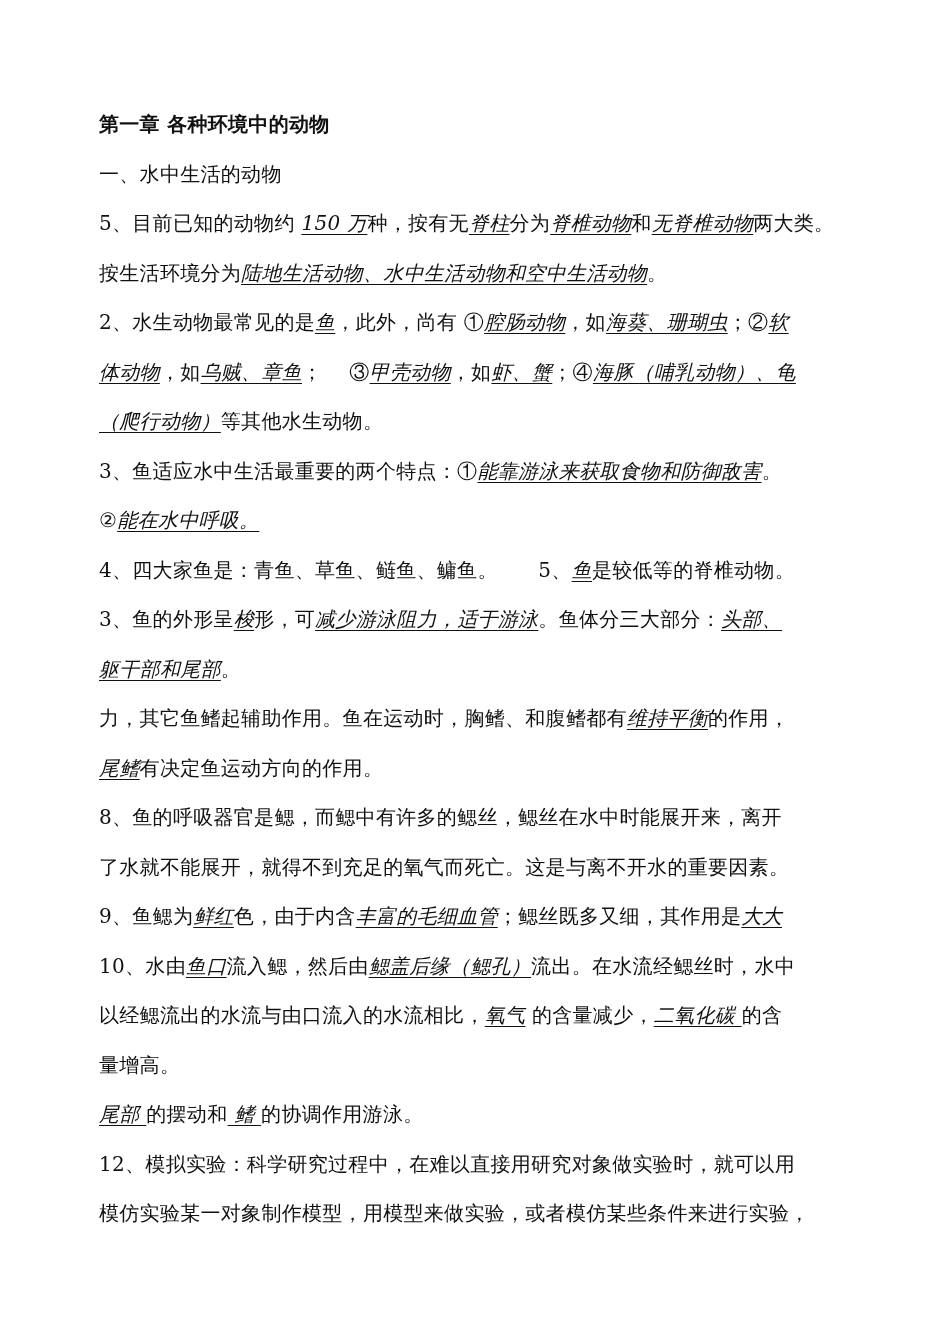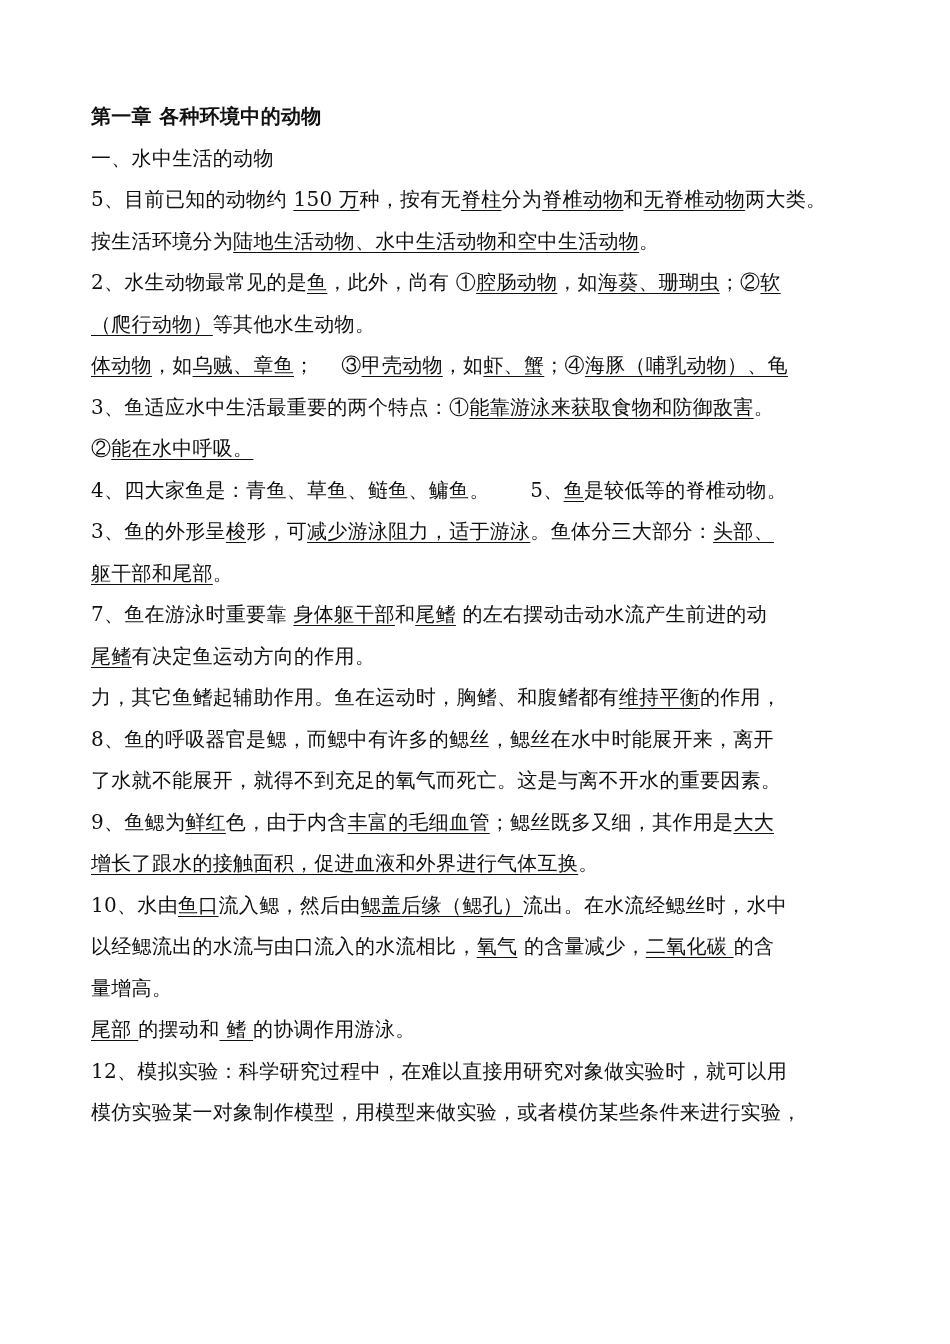"第一章 各种环境中的动物" .para { margin: 0 -> 8px }
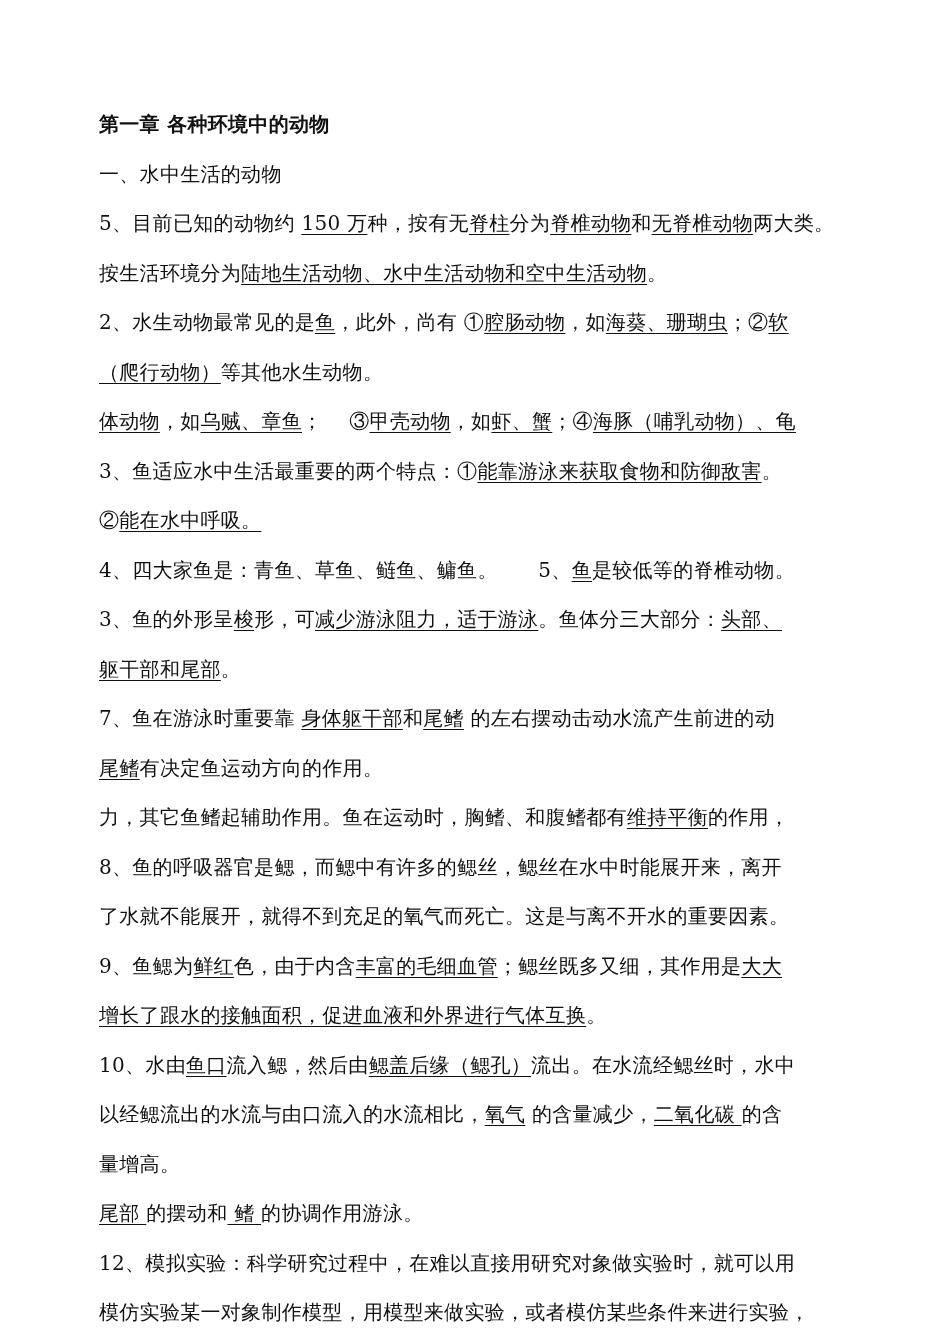"150 万" u { font-style: none -> italic }
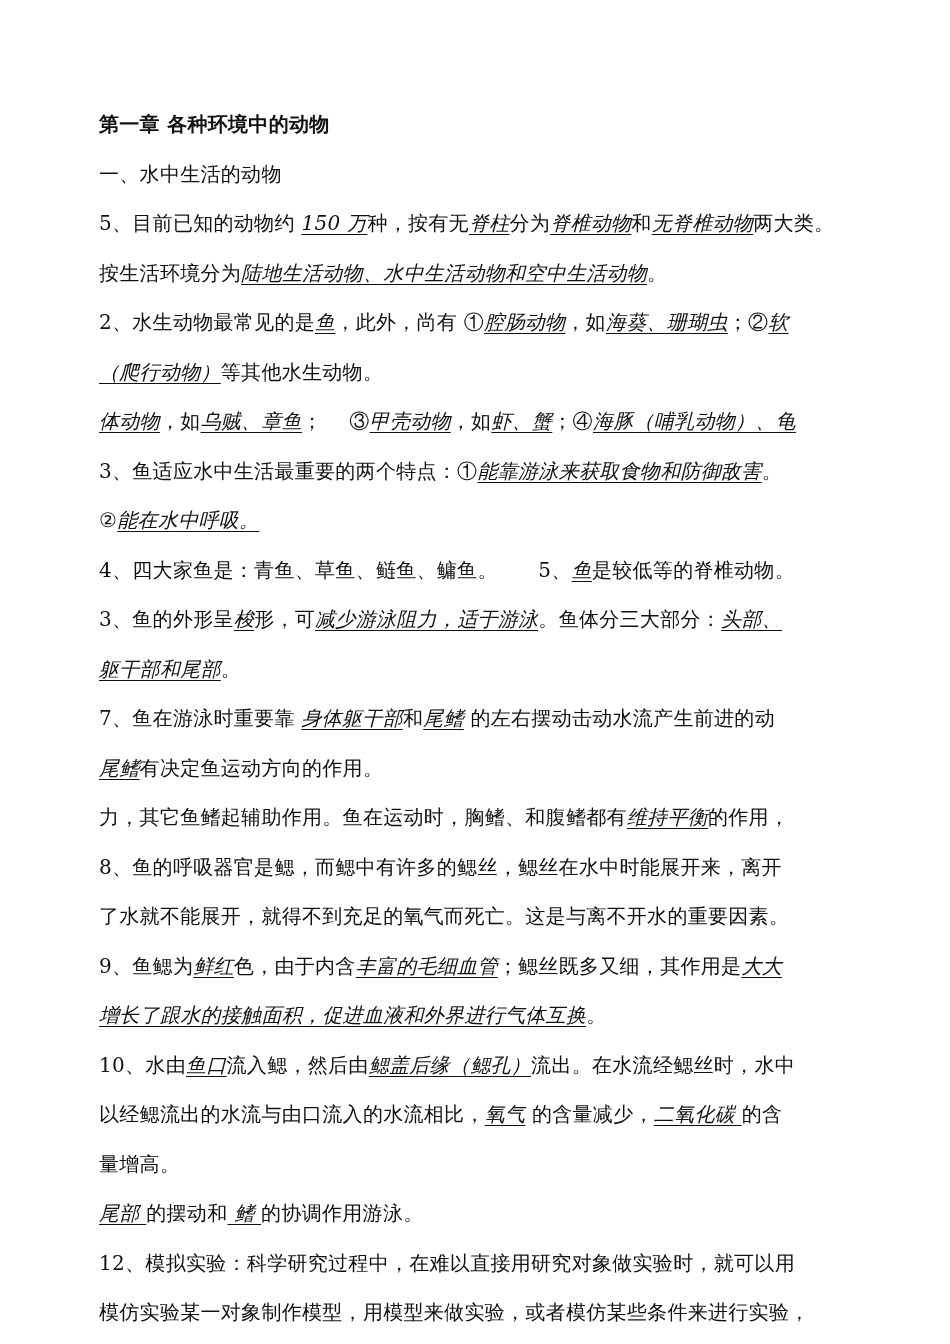"（爬行动物）等其他水生动物。" div.para { order: before "体动物，如乌贼、章鱼； ③甲壳动物，如虾、蟹；④海豚（哺乳动物）、龟" -> after "体动物，如乌贼、章鱼； ③甲壳动物，如虾、蟹；④海豚（哺乳动物）、龟" }
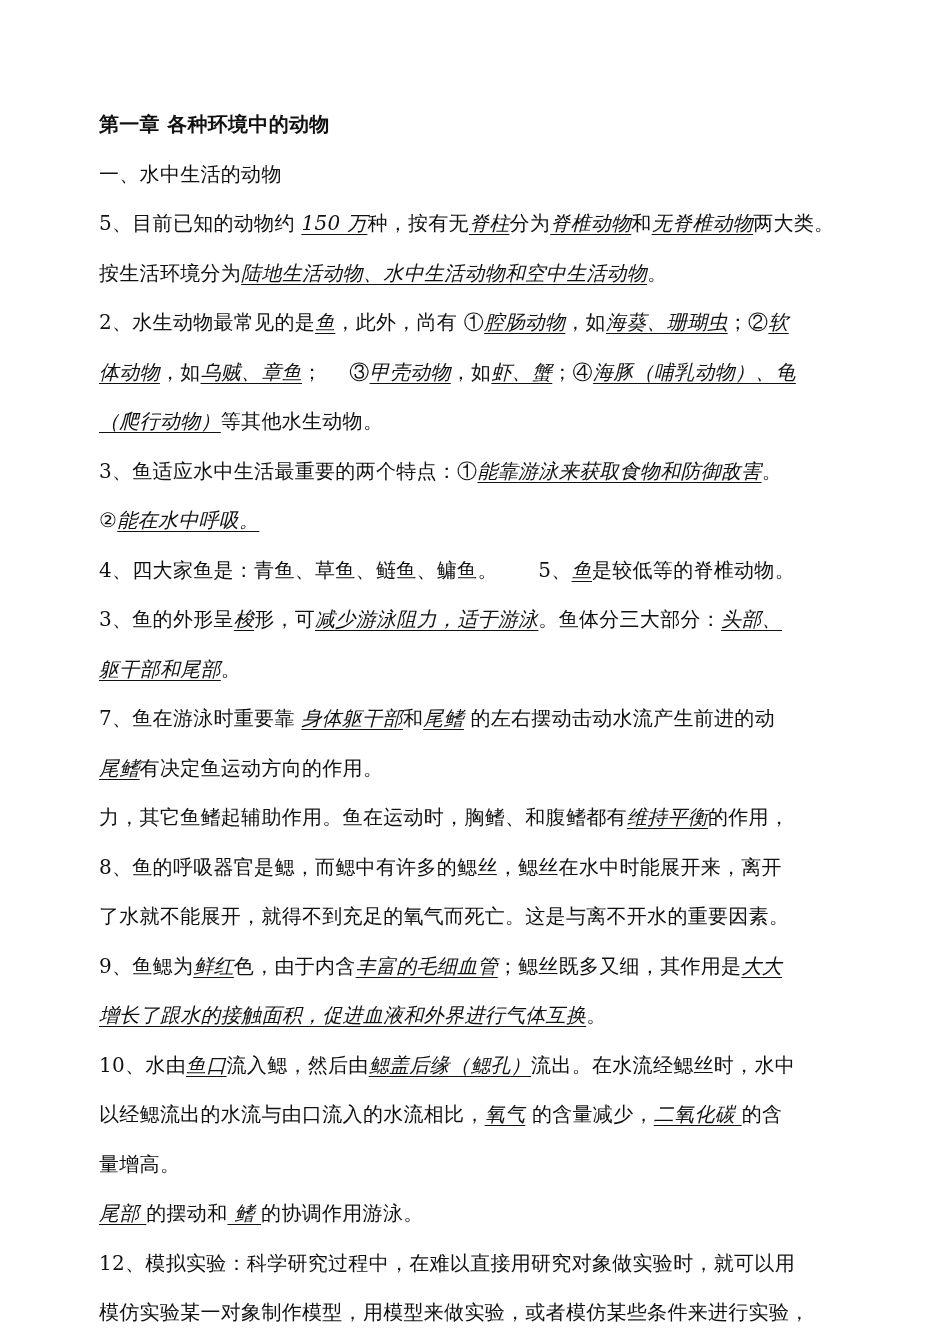"7、鱼在游泳时重要靠 身体躯干部和尾鳍 的左右摆动击动水流产生前进的动" div.para { html: <div><span>7、鱼在游泳时重要靠 </span><u>身体躯干部</u><span>和</span><u>尾鳍</u><span> 的左右摆动击动水流产生前进的动</span></div> -> none }
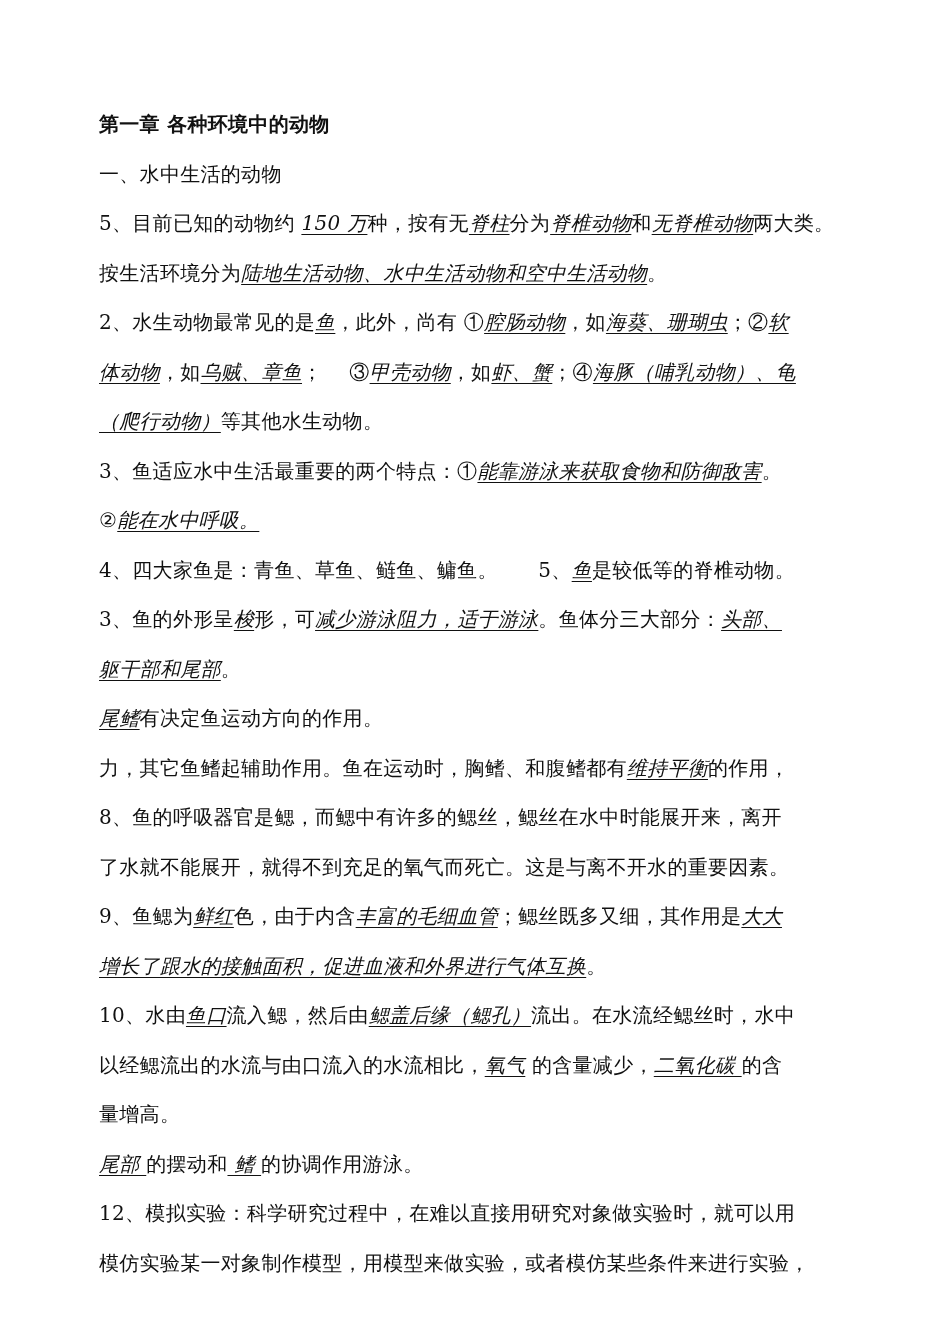"尾鳍有决定鱼运动方向的作用。" div.para { order: before "力，其它鱼鳍起辅助作用。鱼在运动时，胸鳍、和腹鳍都有维持平衡的作用，" -> after "力，其它鱼鳍起辅助作用。鱼在运动时，胸鳍、和腹鳍都有维持平衡的作用，" }
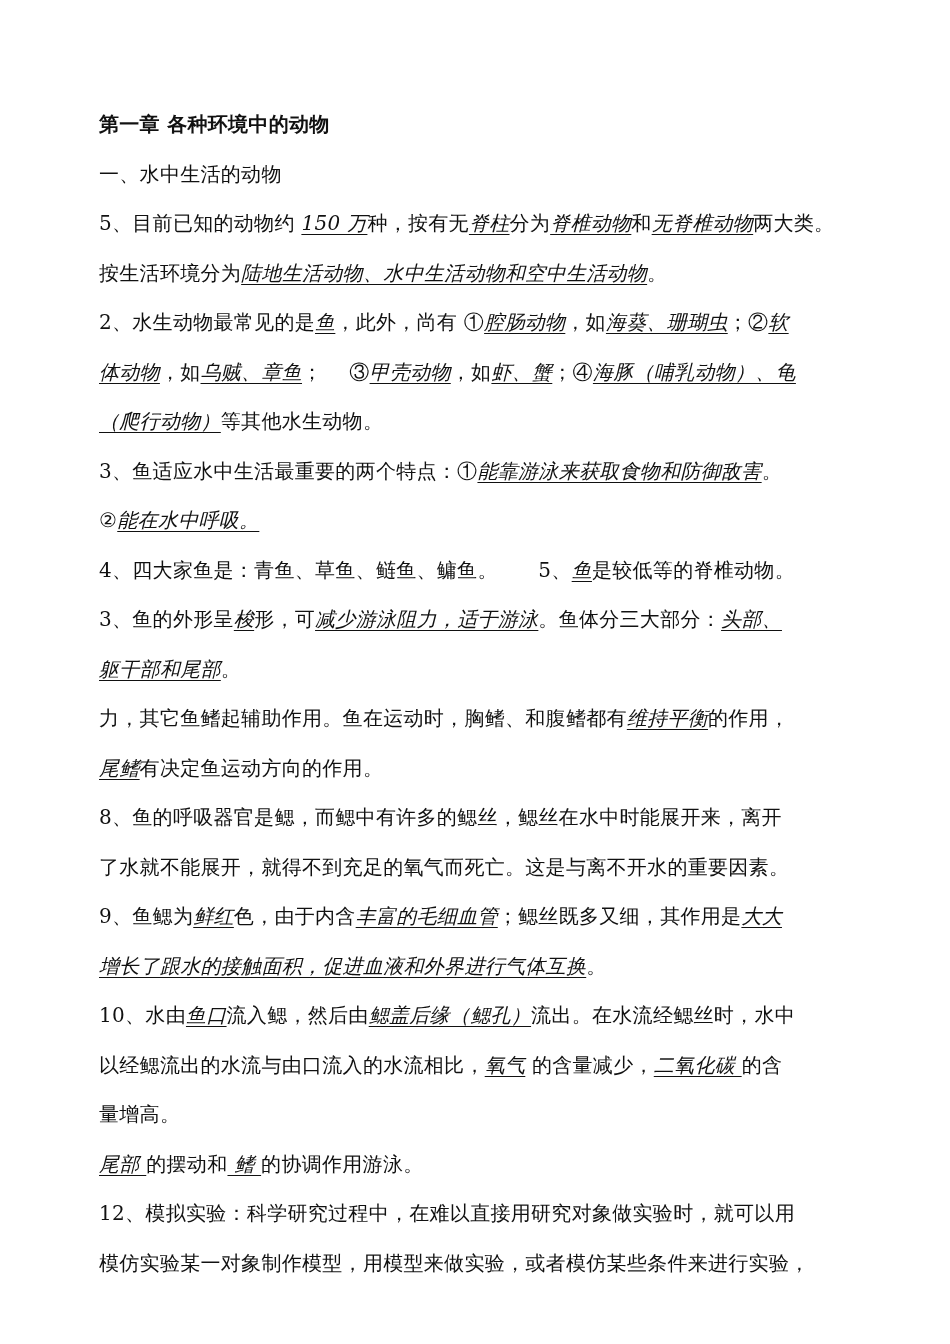"增长了跟水的接触面积，促进血液和外界进行气体互换。" div.para { html: <div><u>增长了跟水的接触面积，促进血液和外界进行气体互换</u><span>。</span></div> -> none }
